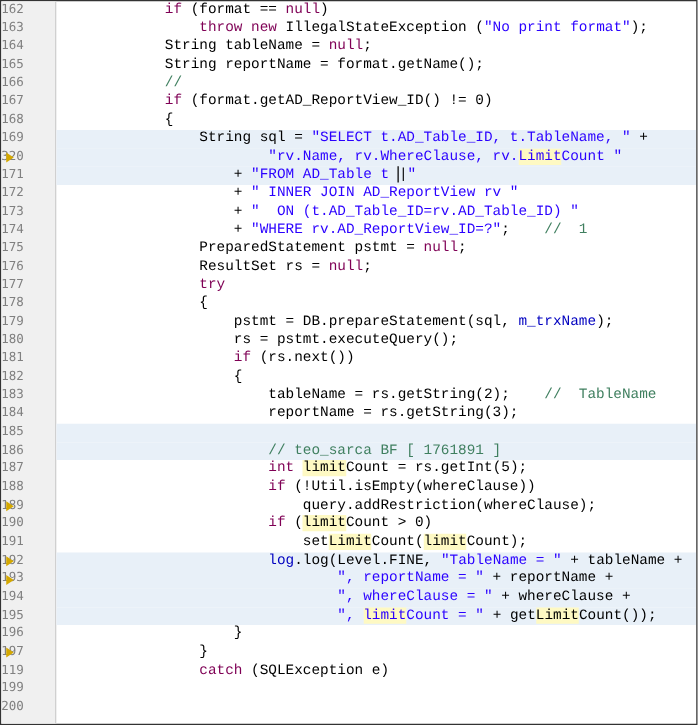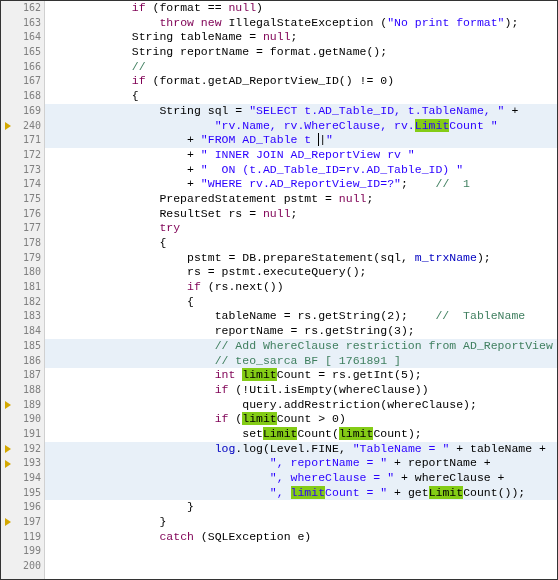"162" .gutter-line { justify-content: flex-end -> none }
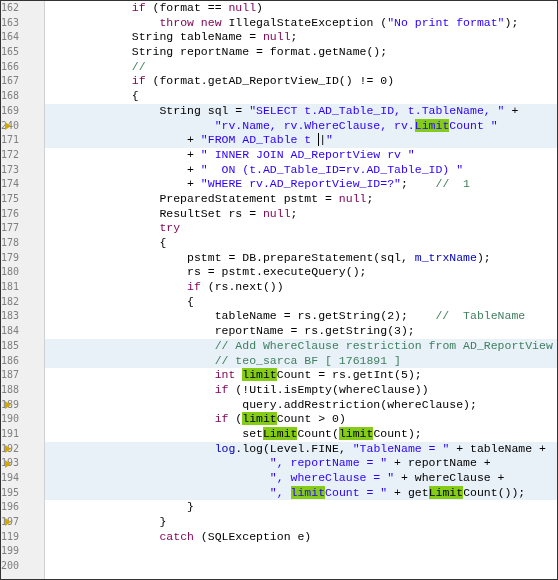"240" span.lnum { text: 240 -> 320 }
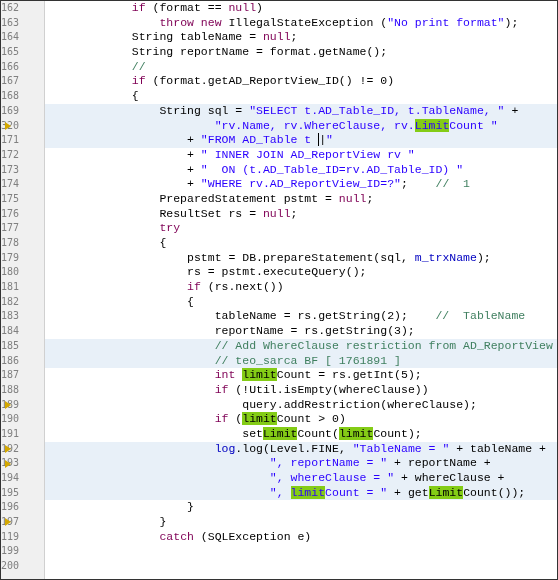"Limit" .sel { background: #84cc16 -> #fef9c3 }
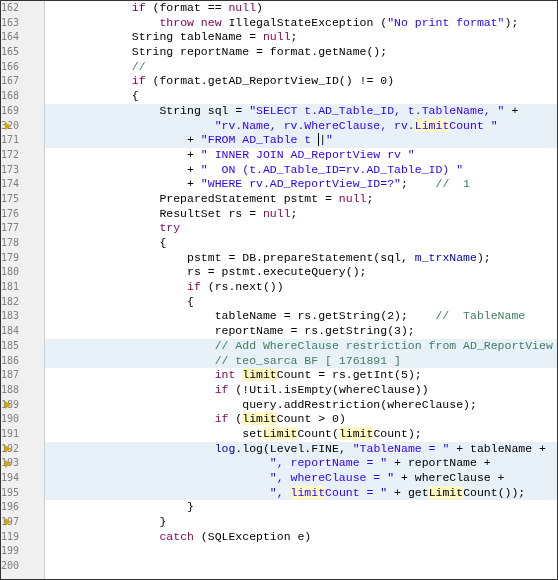"// Add WhereClause restriction from" span.c { html: <span>// Add WhereClause restriction from AD_ReportView</span> -> none }
